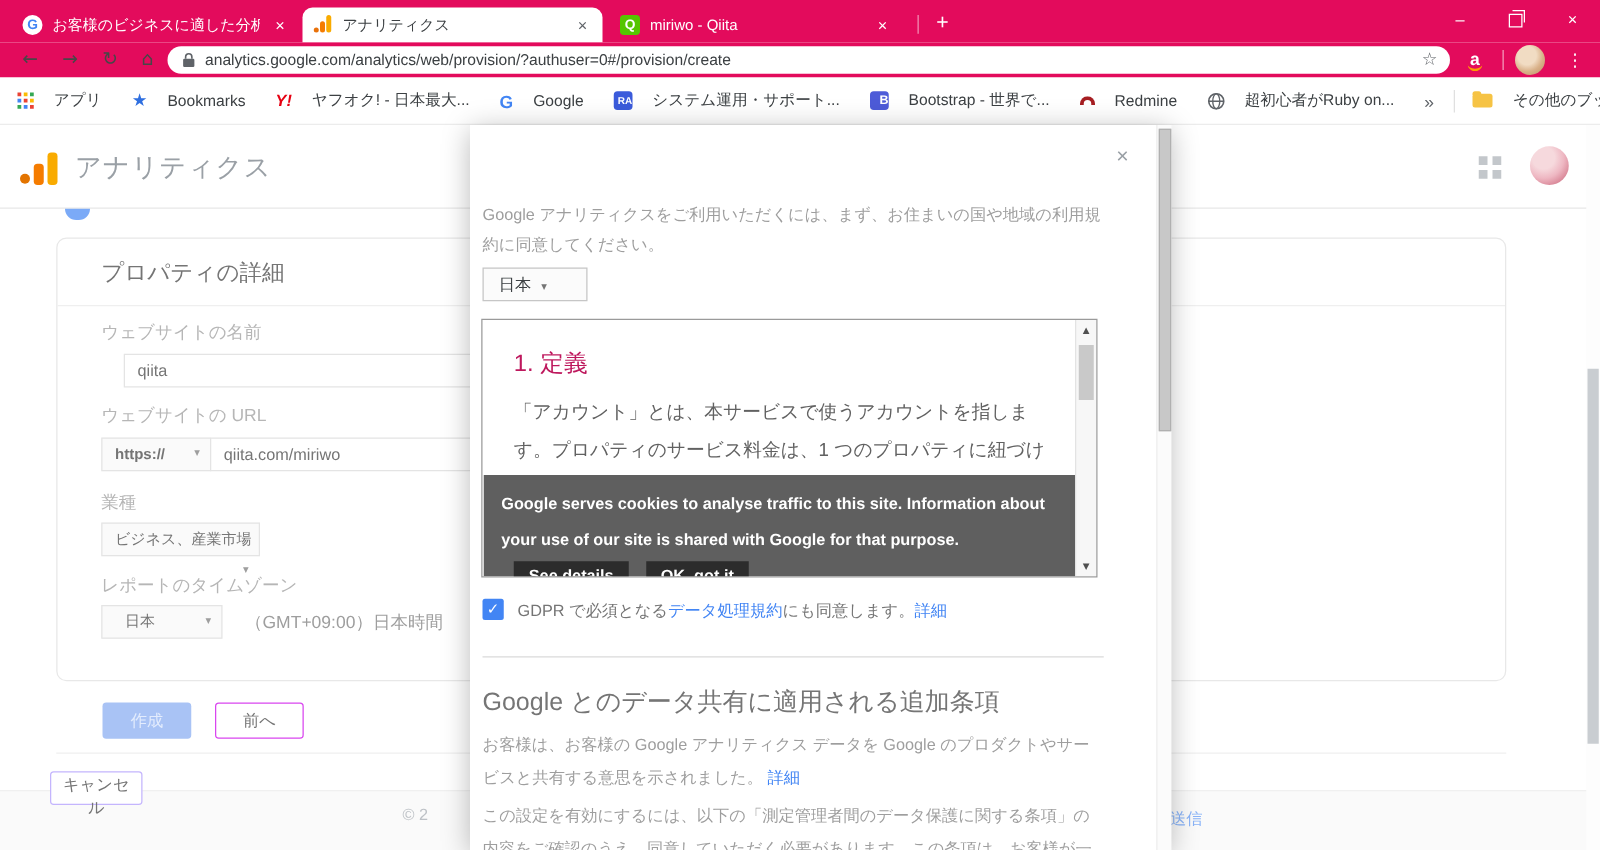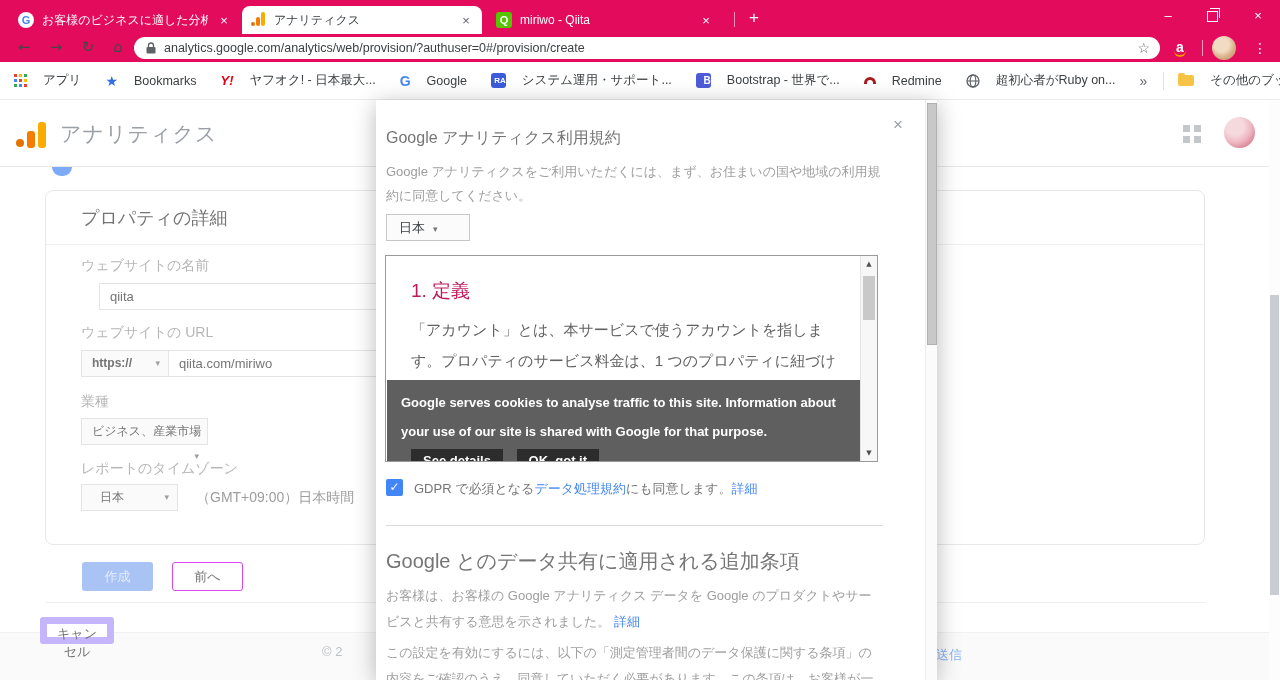"Google アナリティクス利用規約" div.modal-title { html: <div>Google アナリティクス利用規約</div> -> none }
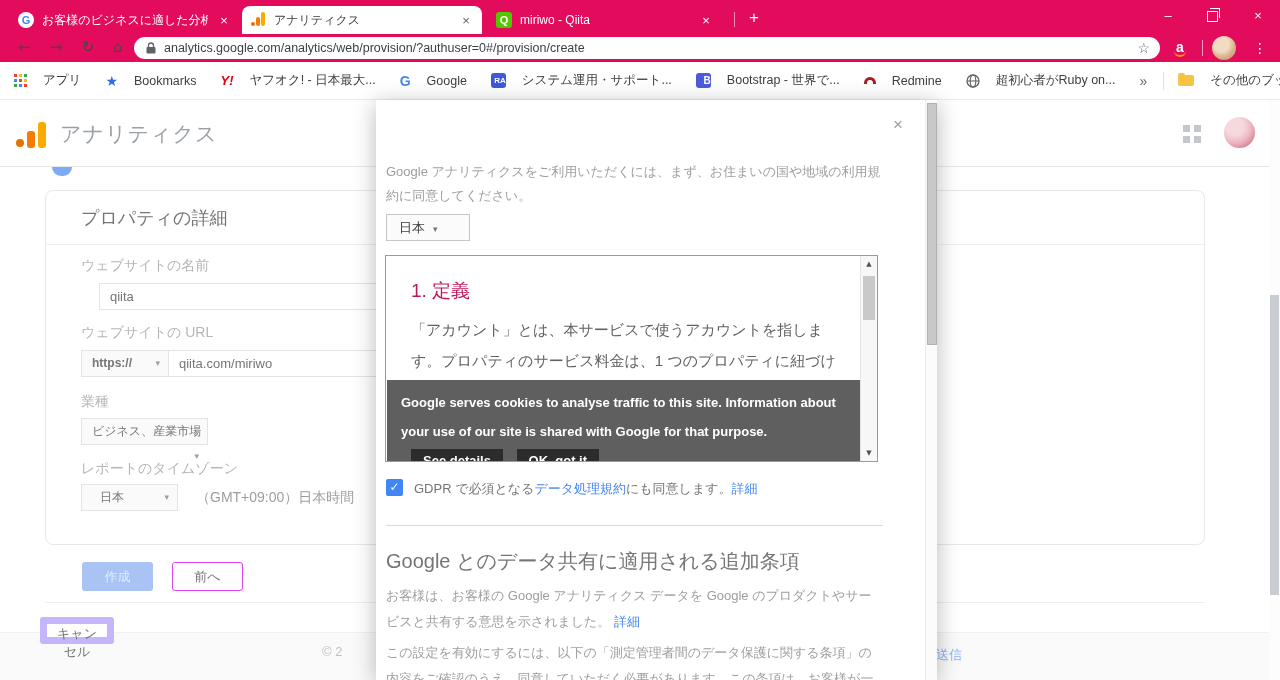"キャンセル" .cancel-btn { border: 7px solid #c4b5fd -> 1px solid #c4b5fd }
